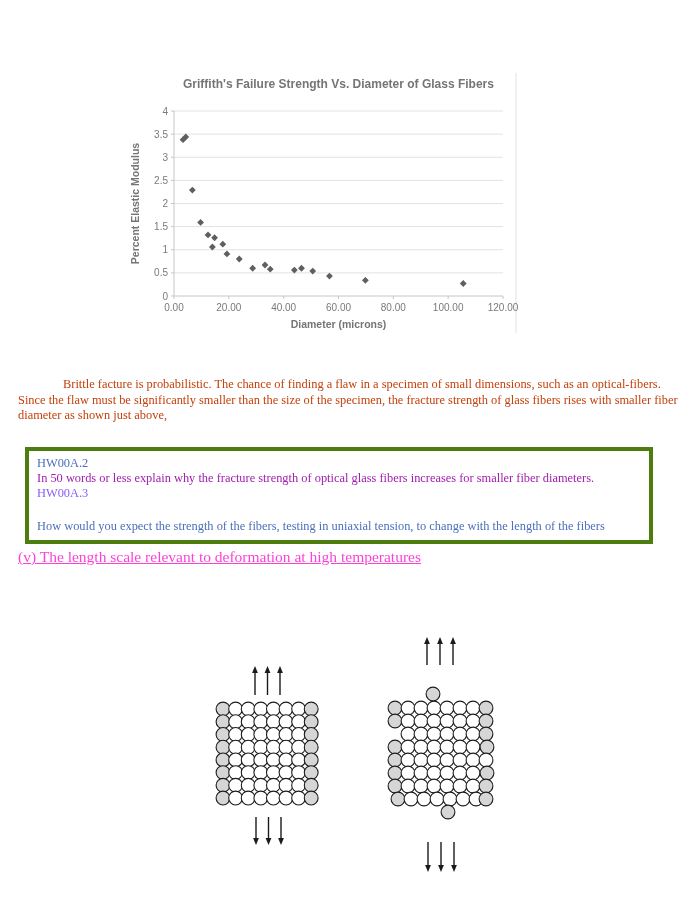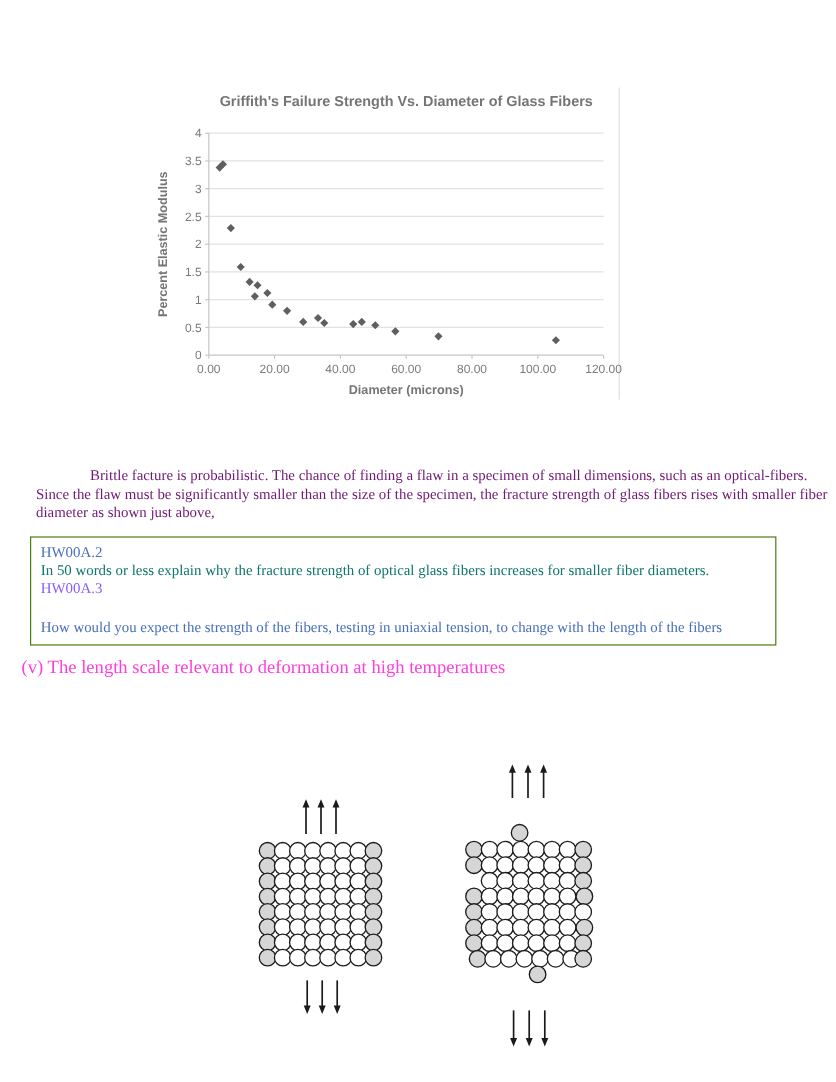"Brittle facture is probabilistic. The" .body-par { color: #701a75 -> #c2410c; margin: 12px -> 0 }
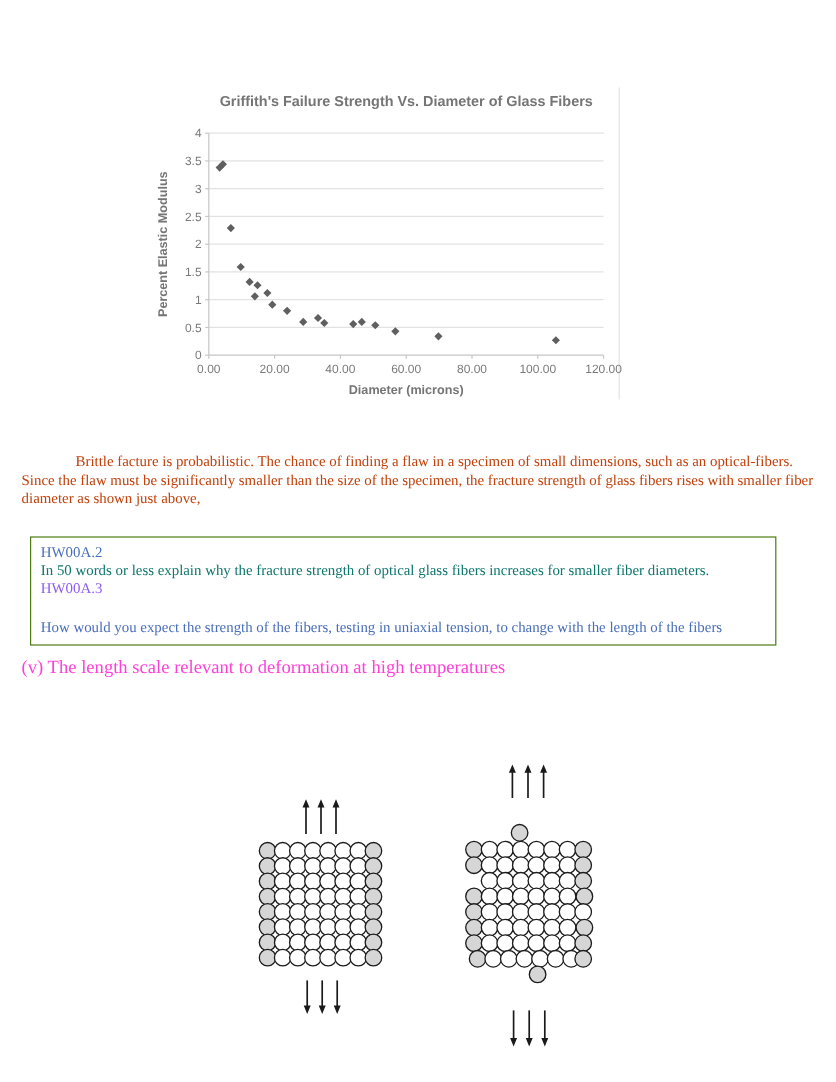"HW00A.2" #hw-box { border: 1px solid #4d7c0f -> 4px solid #4d7c0f }
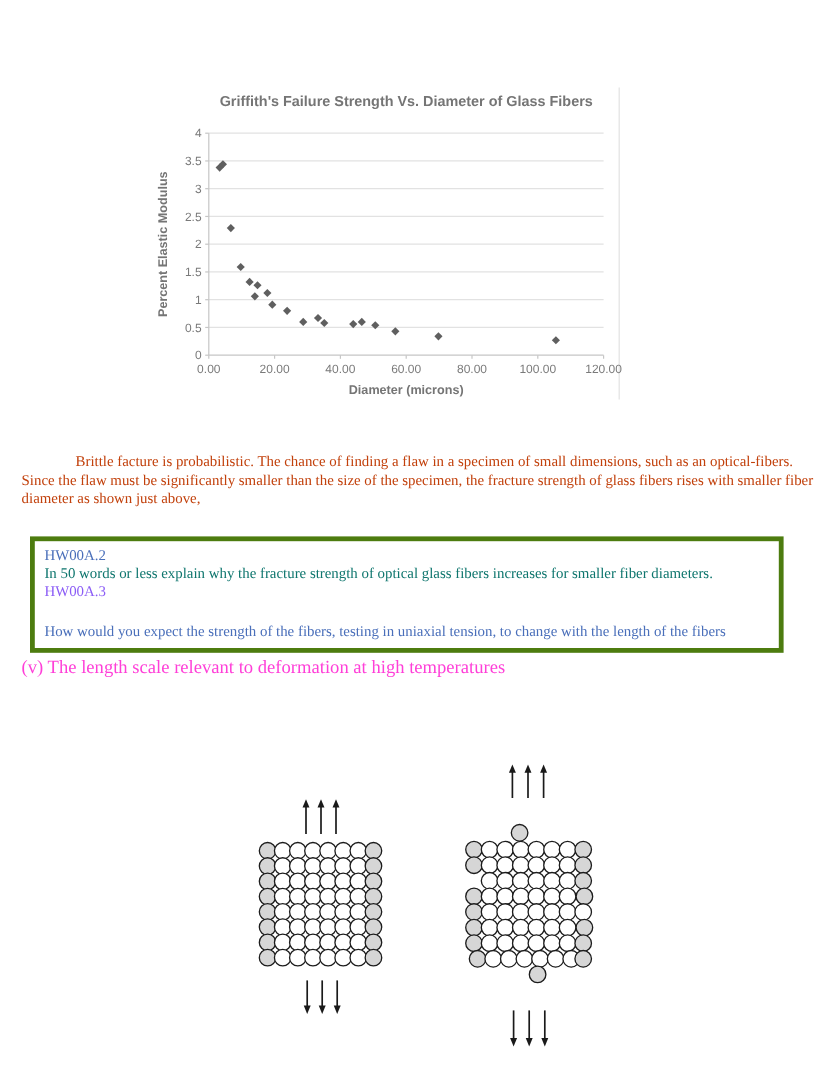"In 50 words or less" div.hw-line { color: #0f766e -> #a21caf }
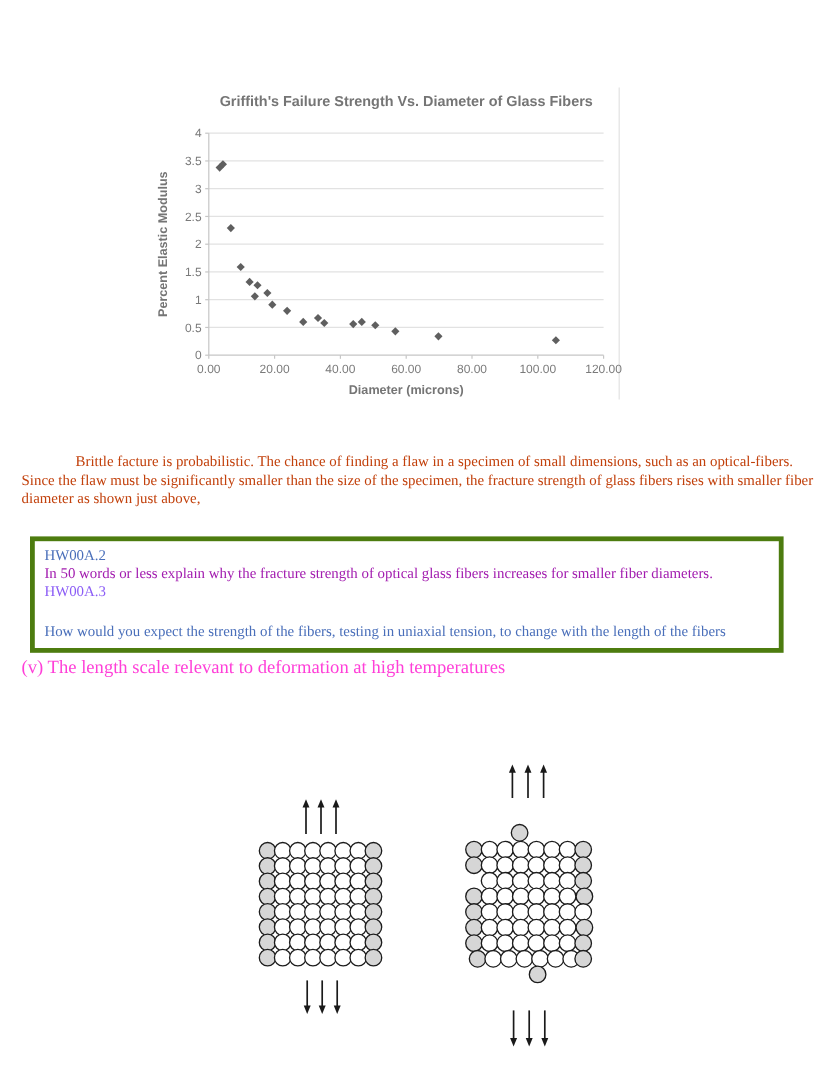"(v) The length scale relevant" h2.abs { text-decoration: none -> underline }
